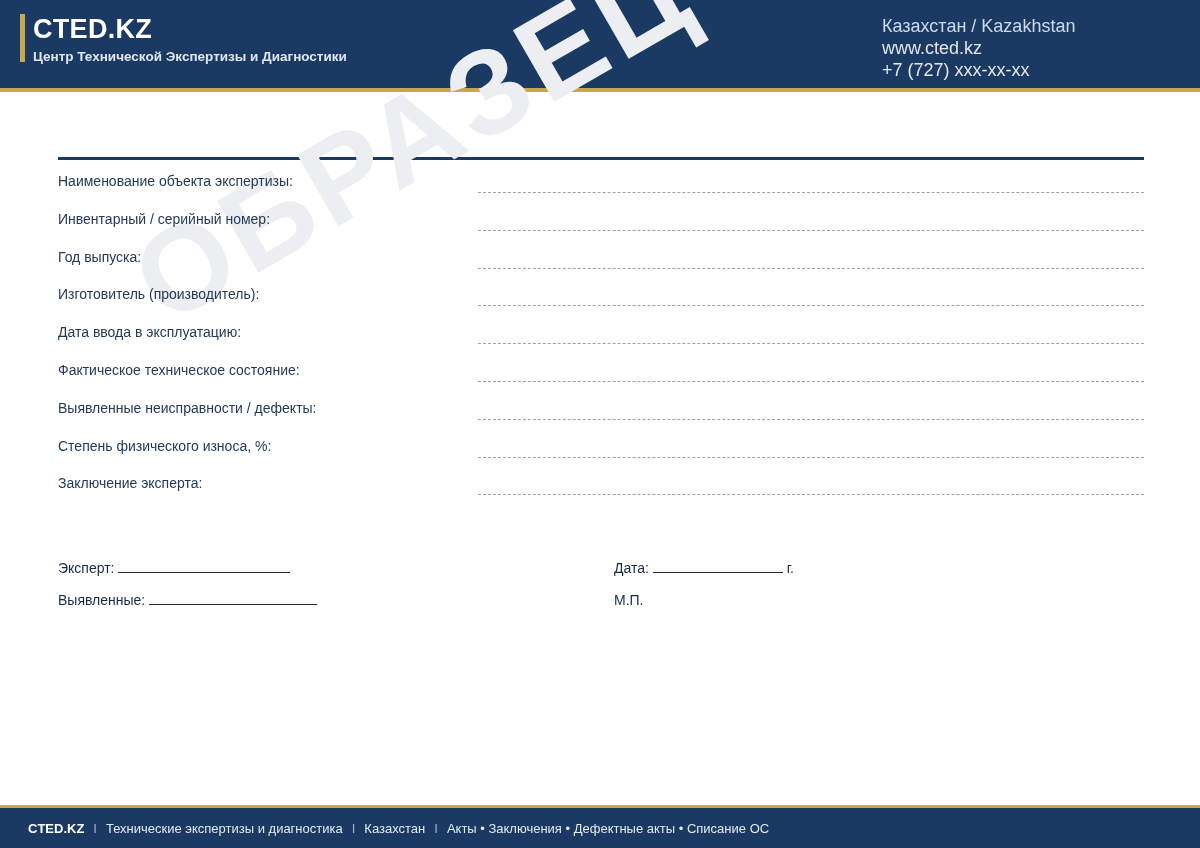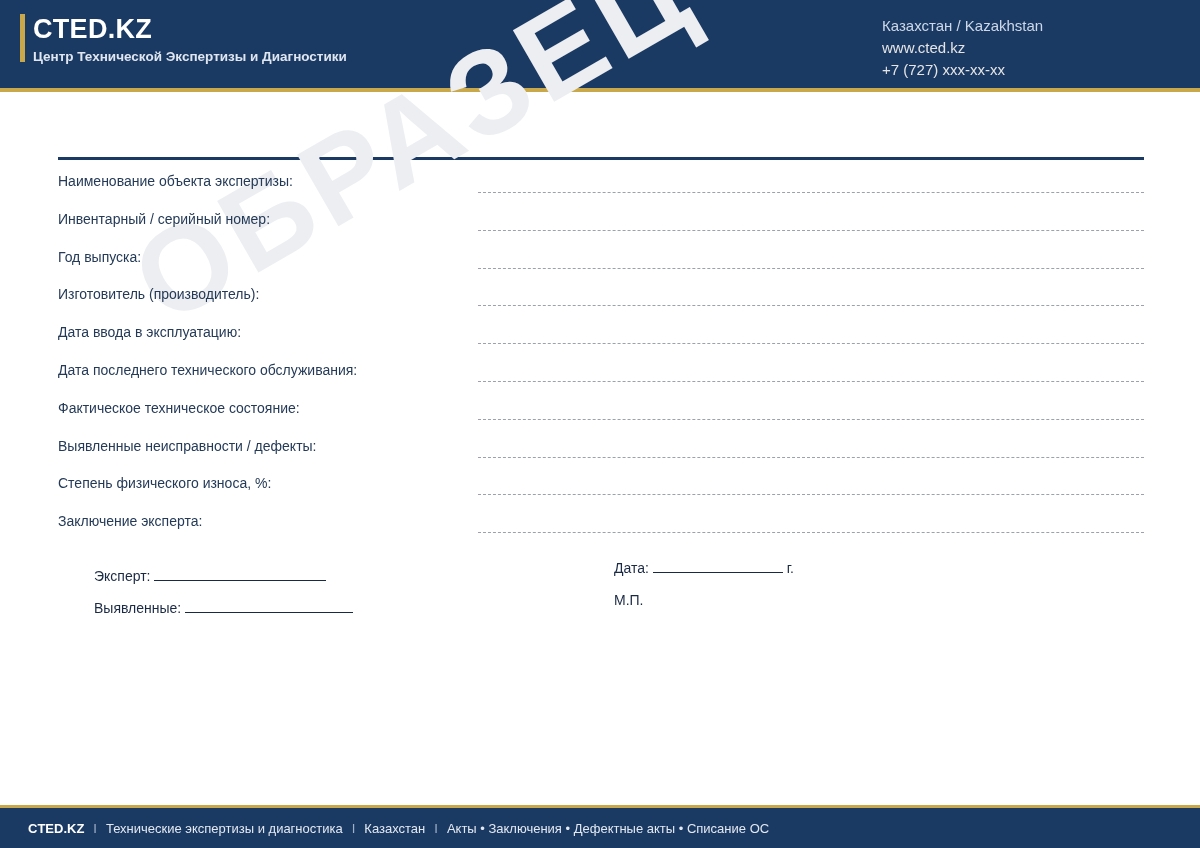"Казахстан / Kazakhstan" .contact div { font-size: 15px -> 18px }
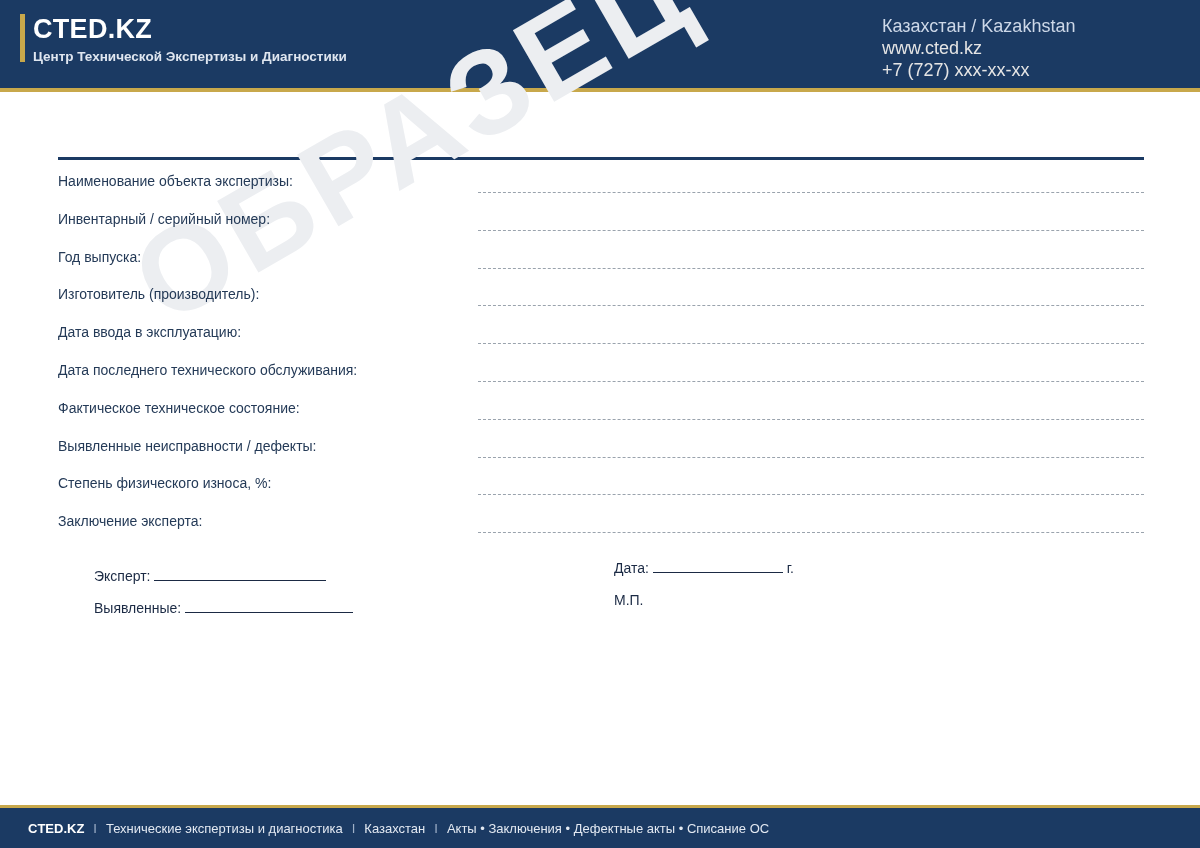"Дата последнего технического" div.field-row { html: <div> <div>Дата последнего технического обслуживания:</div> <div></div> </div> -> none }
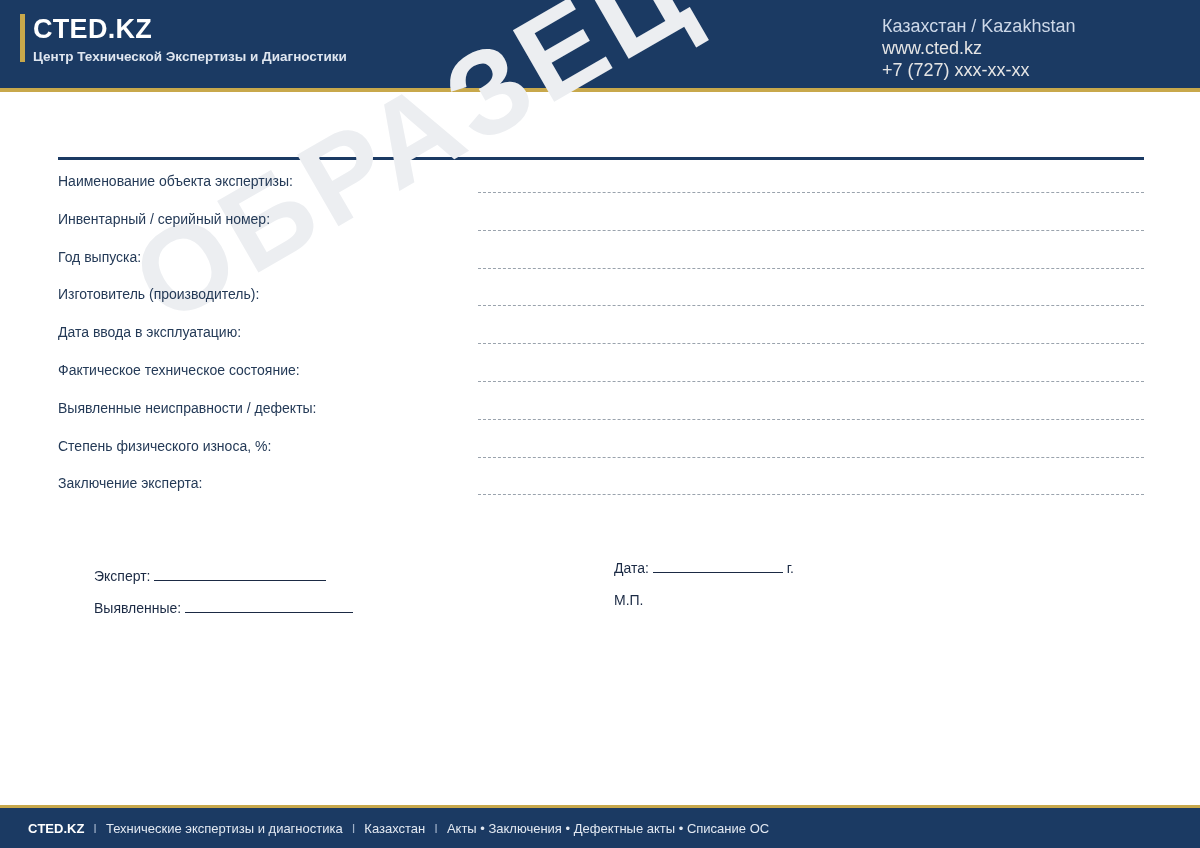"Эксперт:" .sig-left { margin-left: 36px -> none; top: 8px -> 0 }
